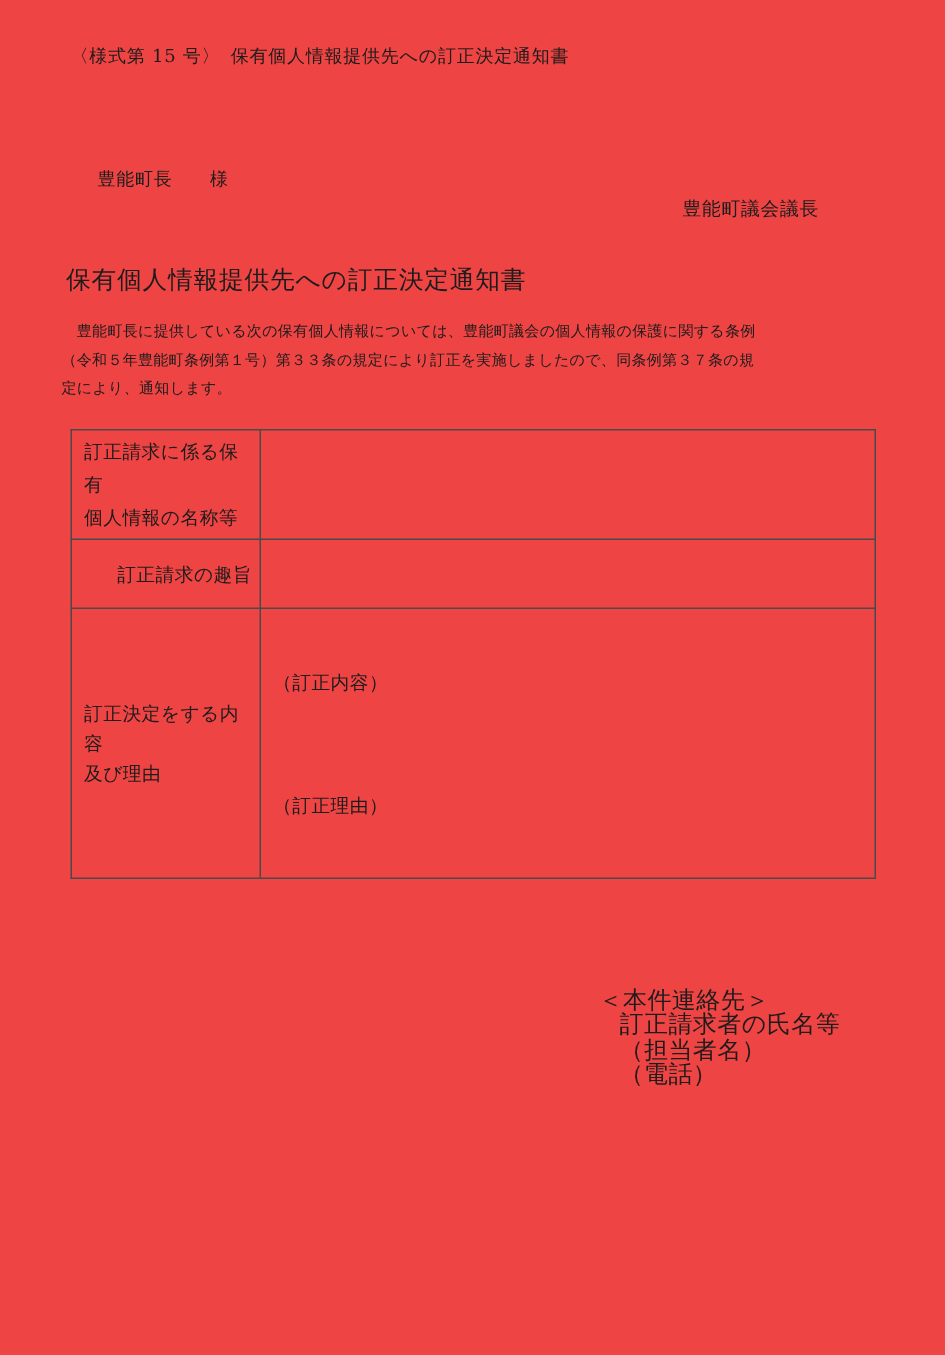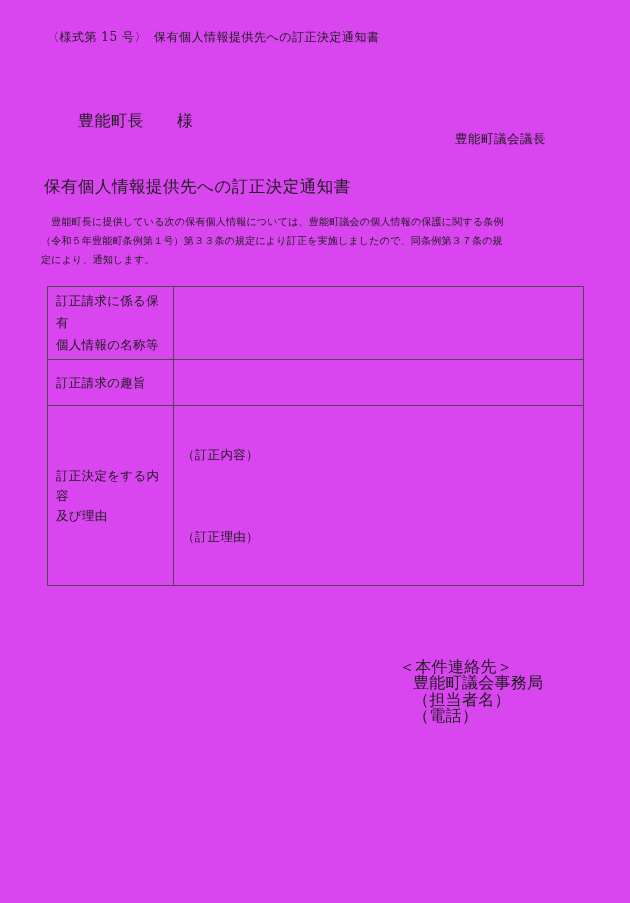"〈様式第 15 号〉 保有個人情報提供先への訂正決定通知書" .page { background: #d946ef -> #ef4444 }
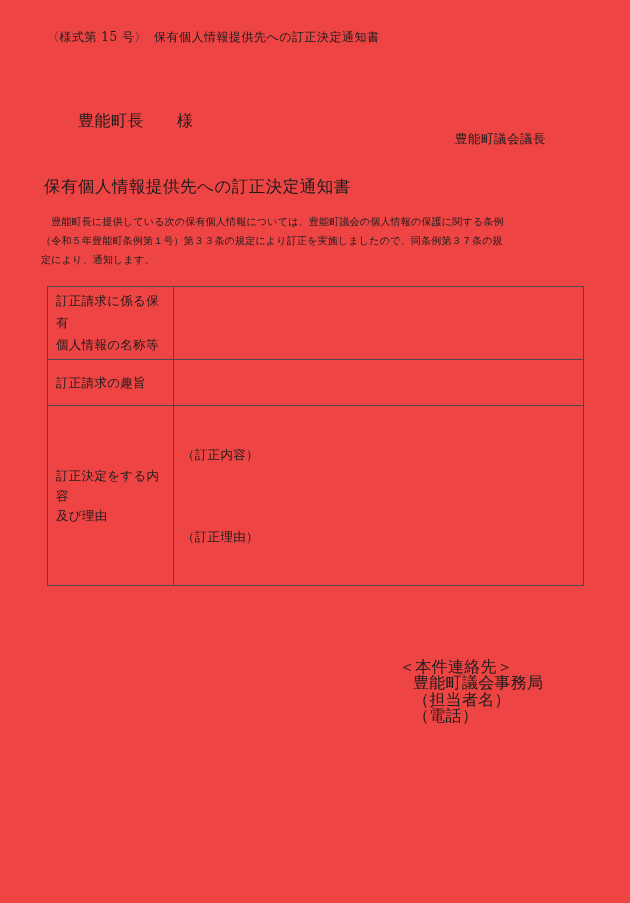"豊能町長 様" .addressee { font-size: 16px -> 12px; left: 78px -> 65px }
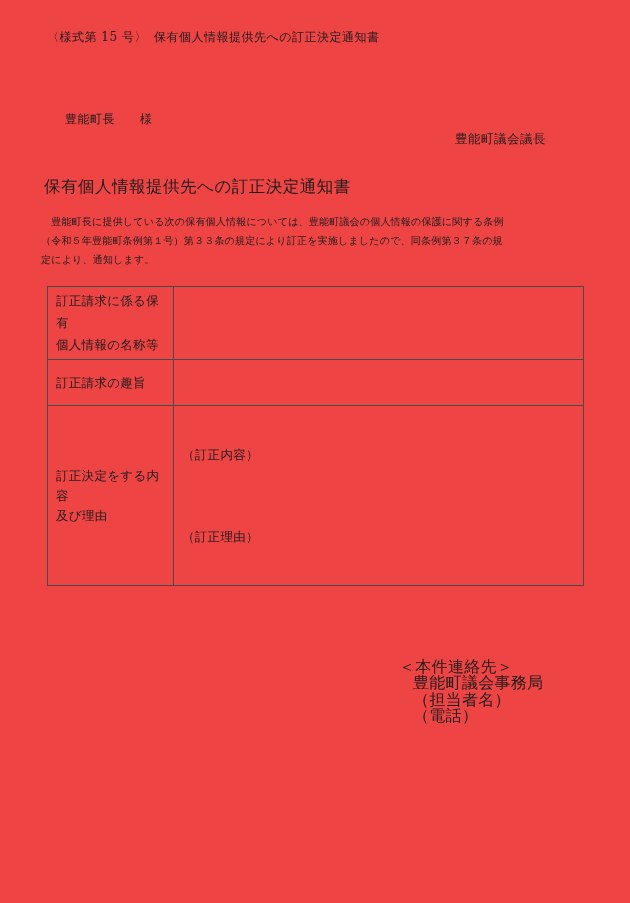"訂正請求の趣旨" tr.row-3 { text-align: none -> right }
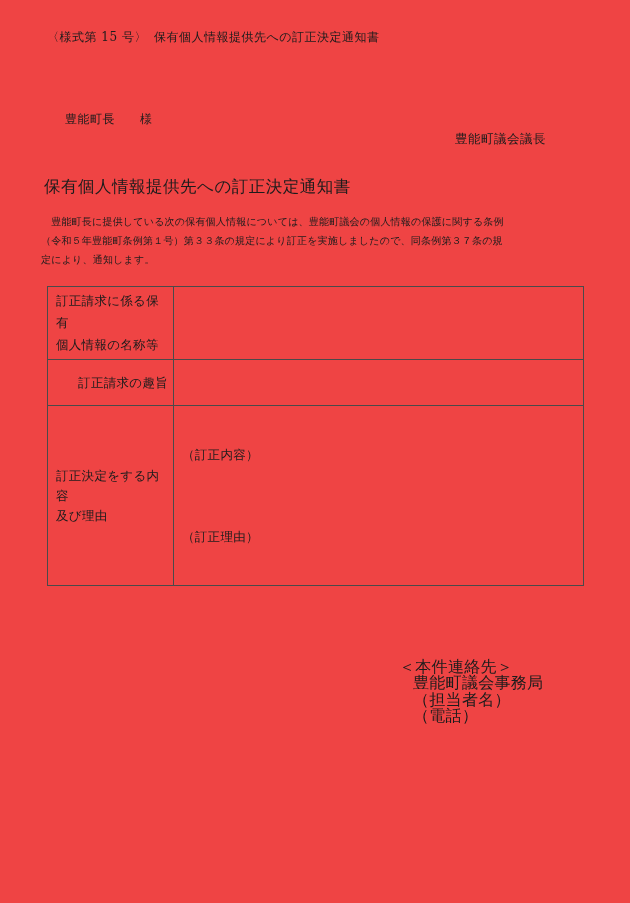"豊能町議会事務局" div.indent { text: 豊能町議会事務局 -> 訂正請求者の氏名等 }
